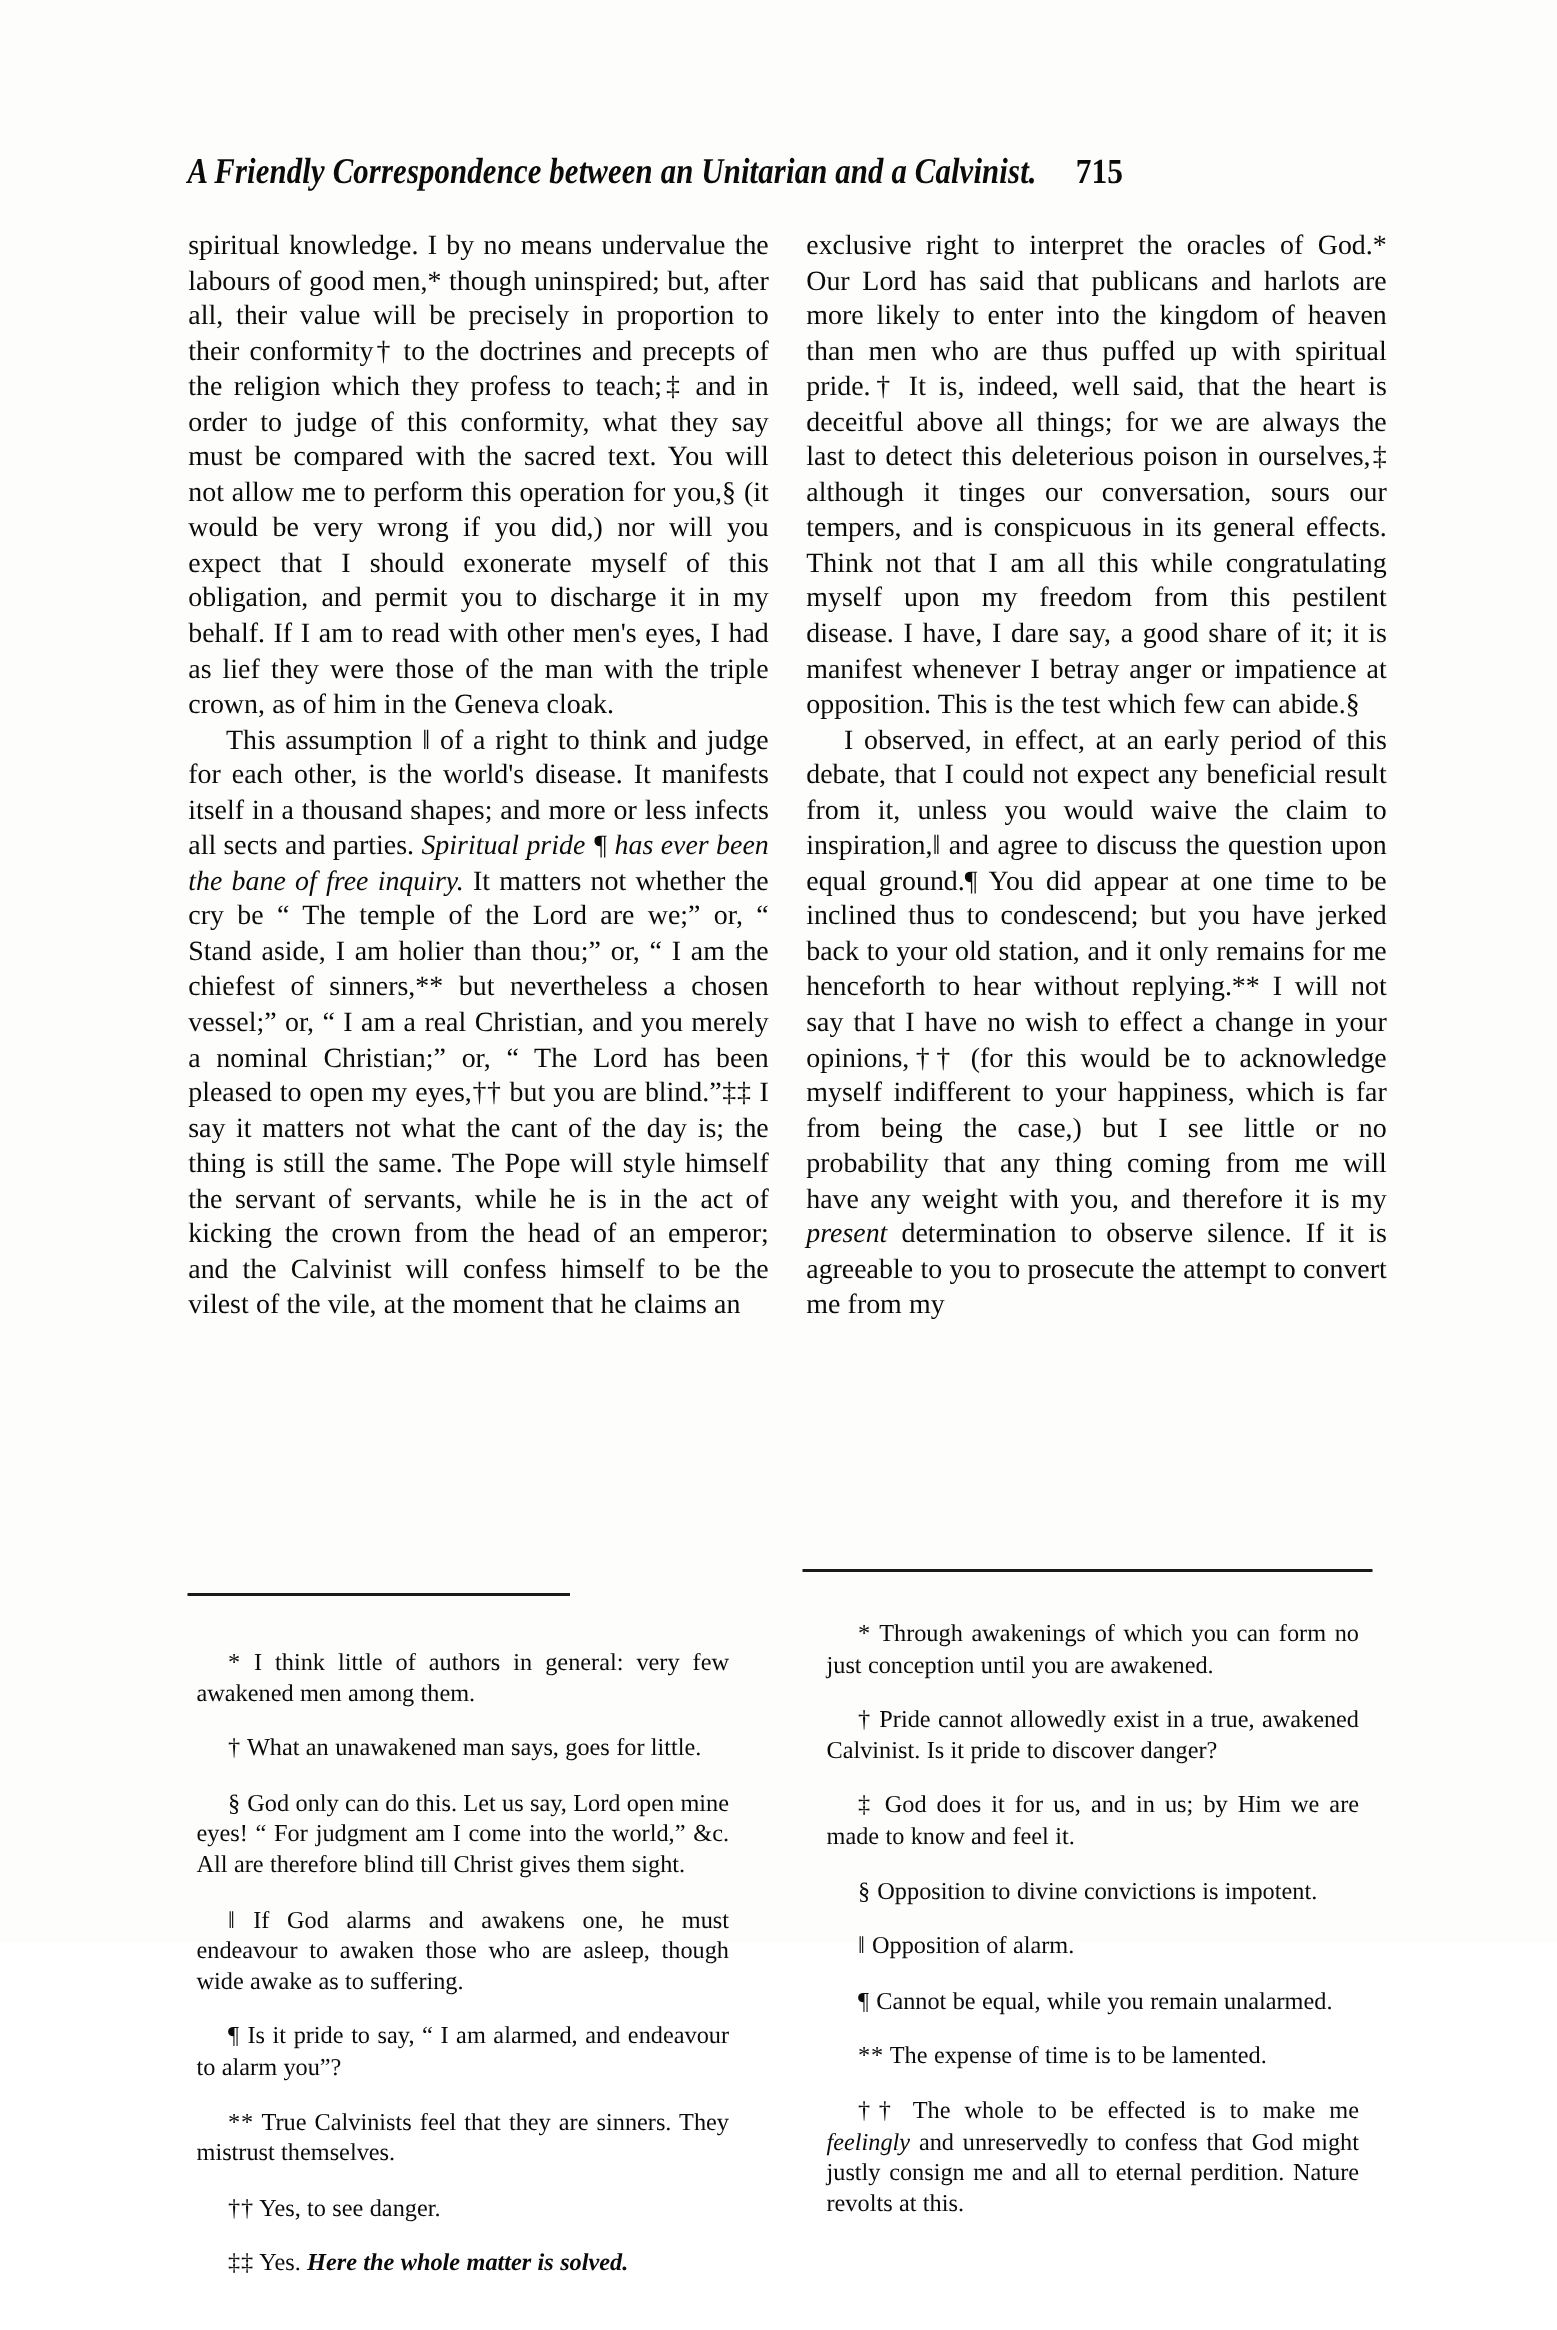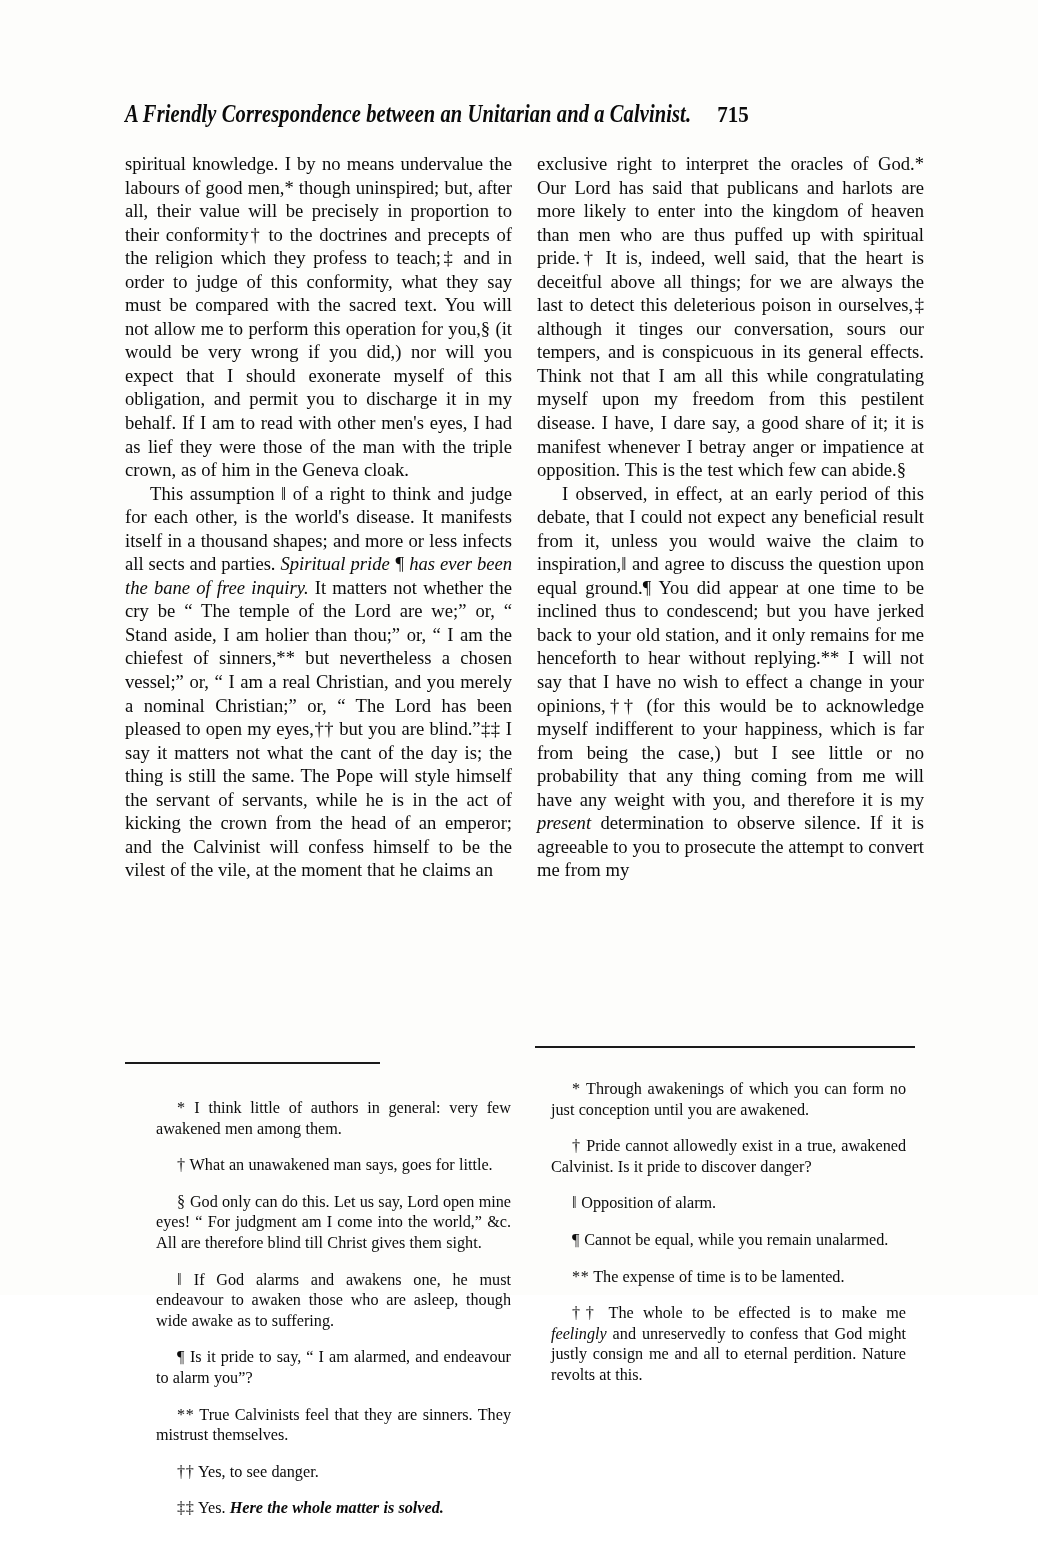"spiritual knowledge. I by no" .columns { justify-content: none -> center }
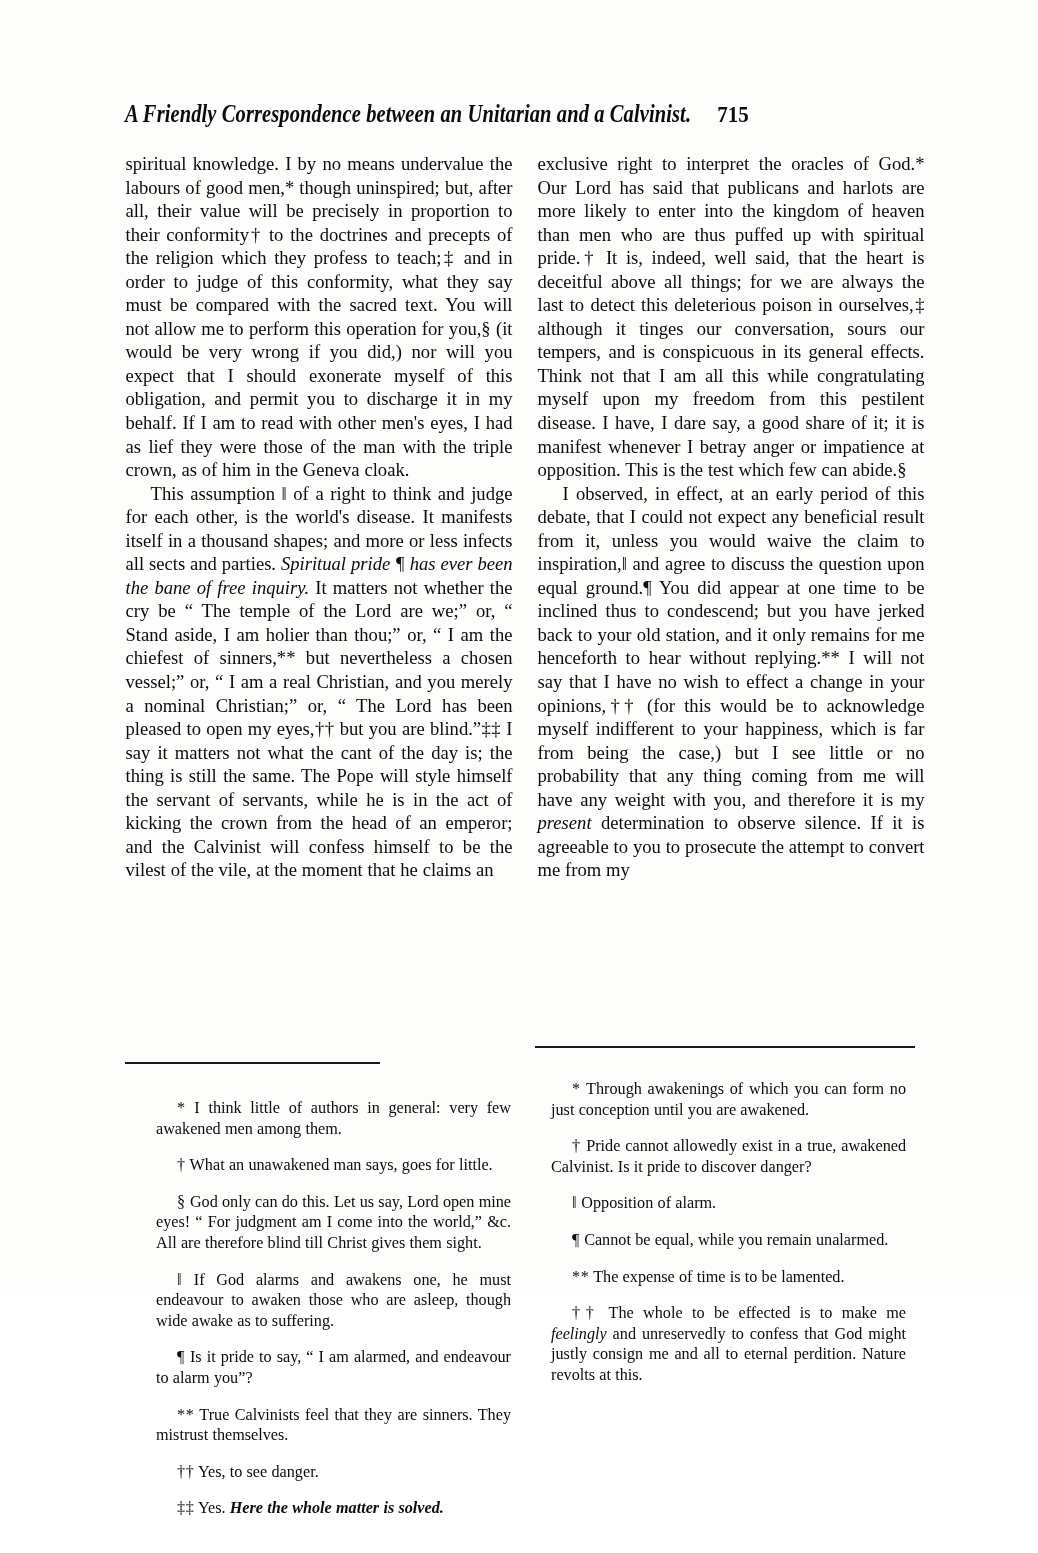"* I think little of" .footnotes.left { left: 140px -> 115px }
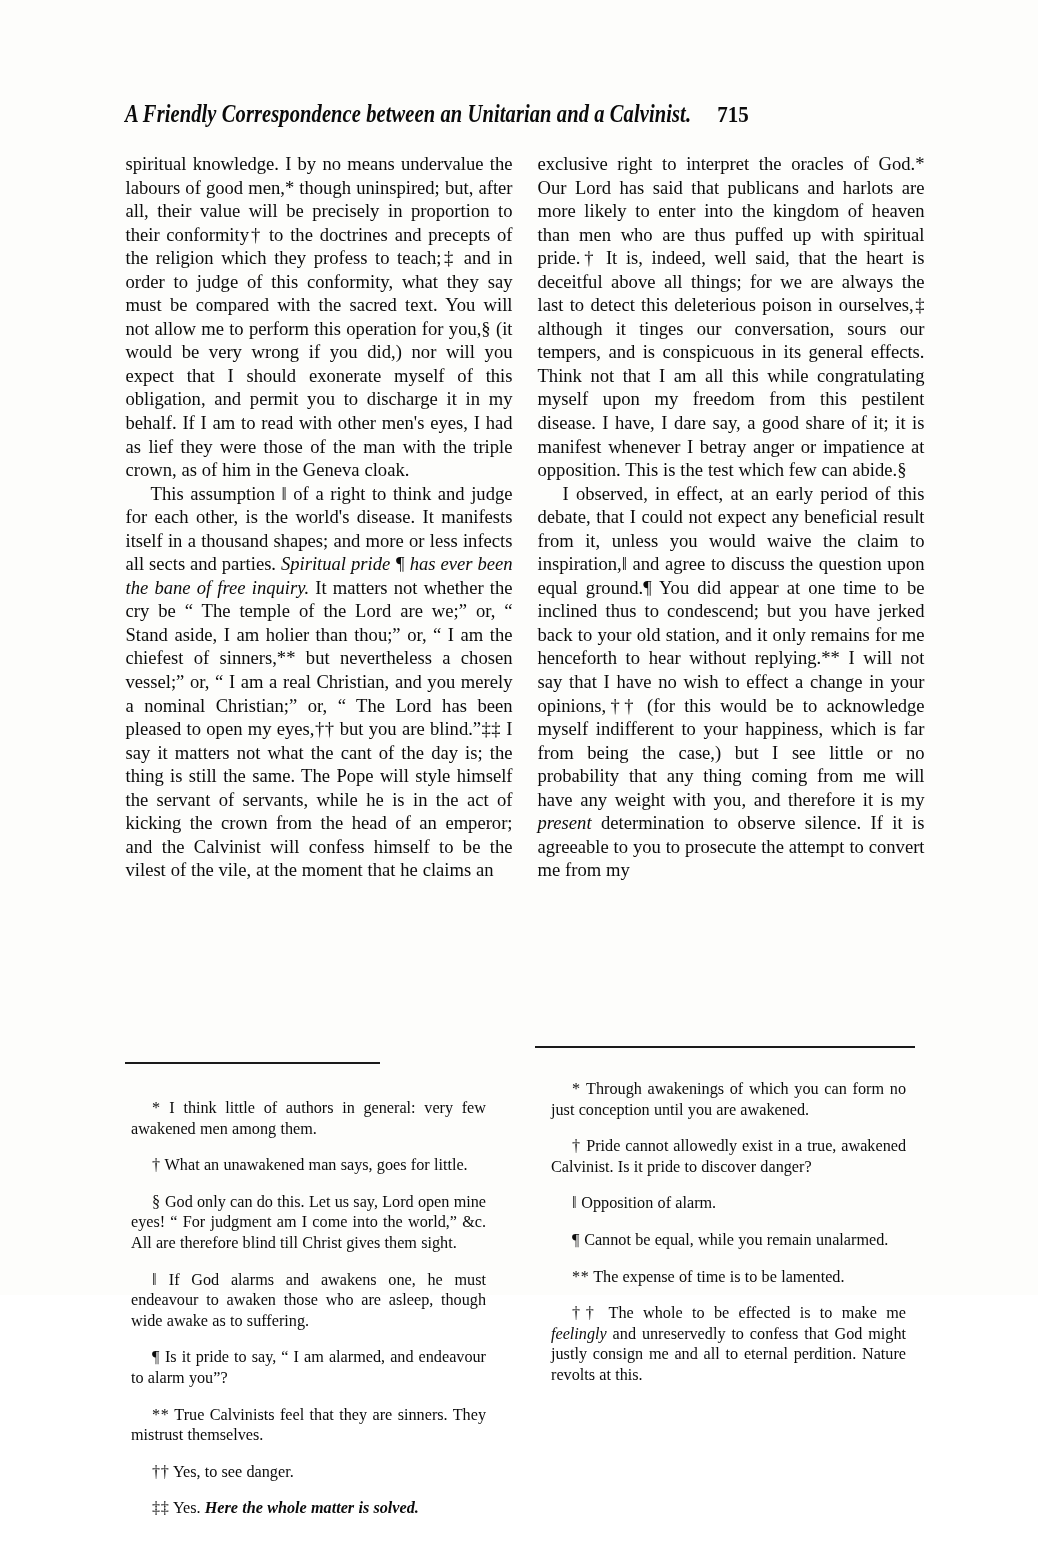"‡ God does it for" p { html: none -> <p><span>‡</span><span> God does it for us, and in us; by Him we are made to know and feel it.</span></p> }
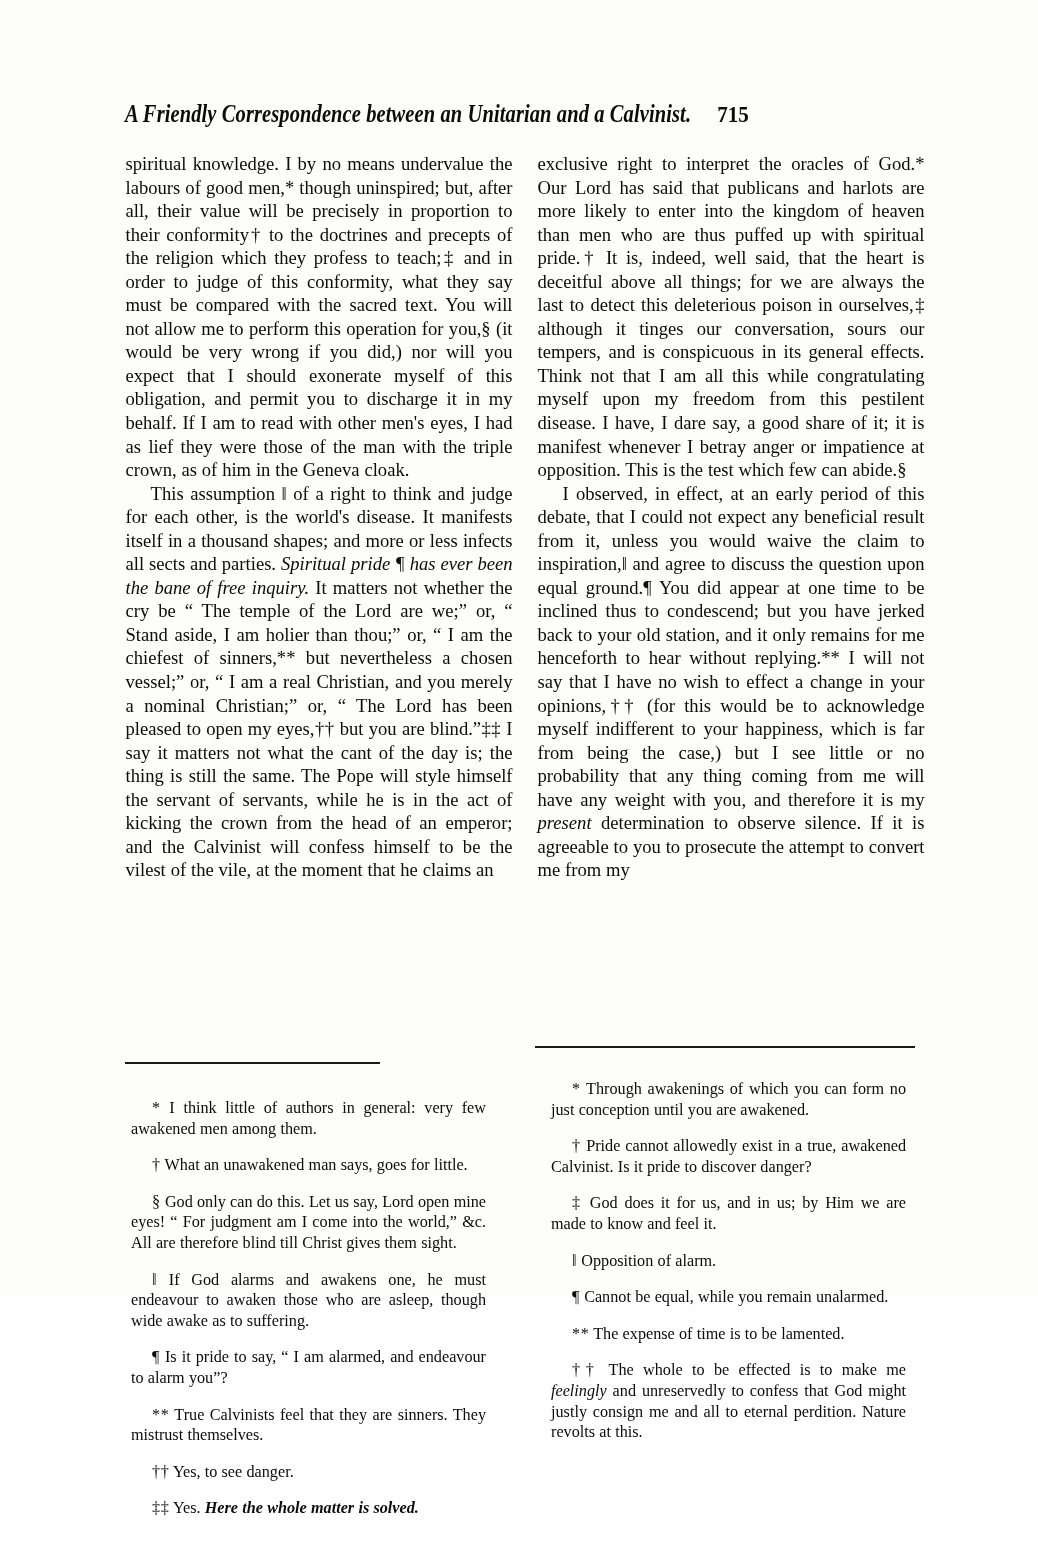"§ Opposition to divine convictions" p { html: none -> <p><span>§</span><span> Opposition to divine convictions is impotent.</span></p> }
